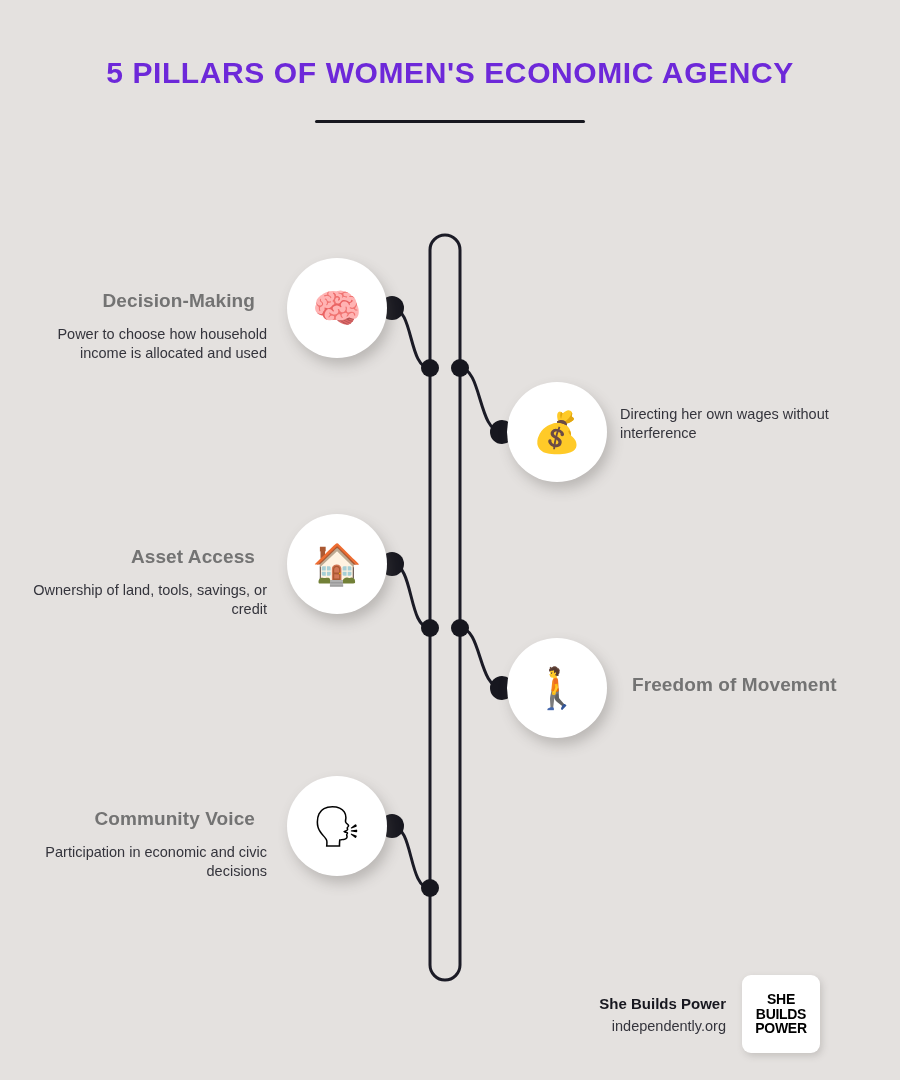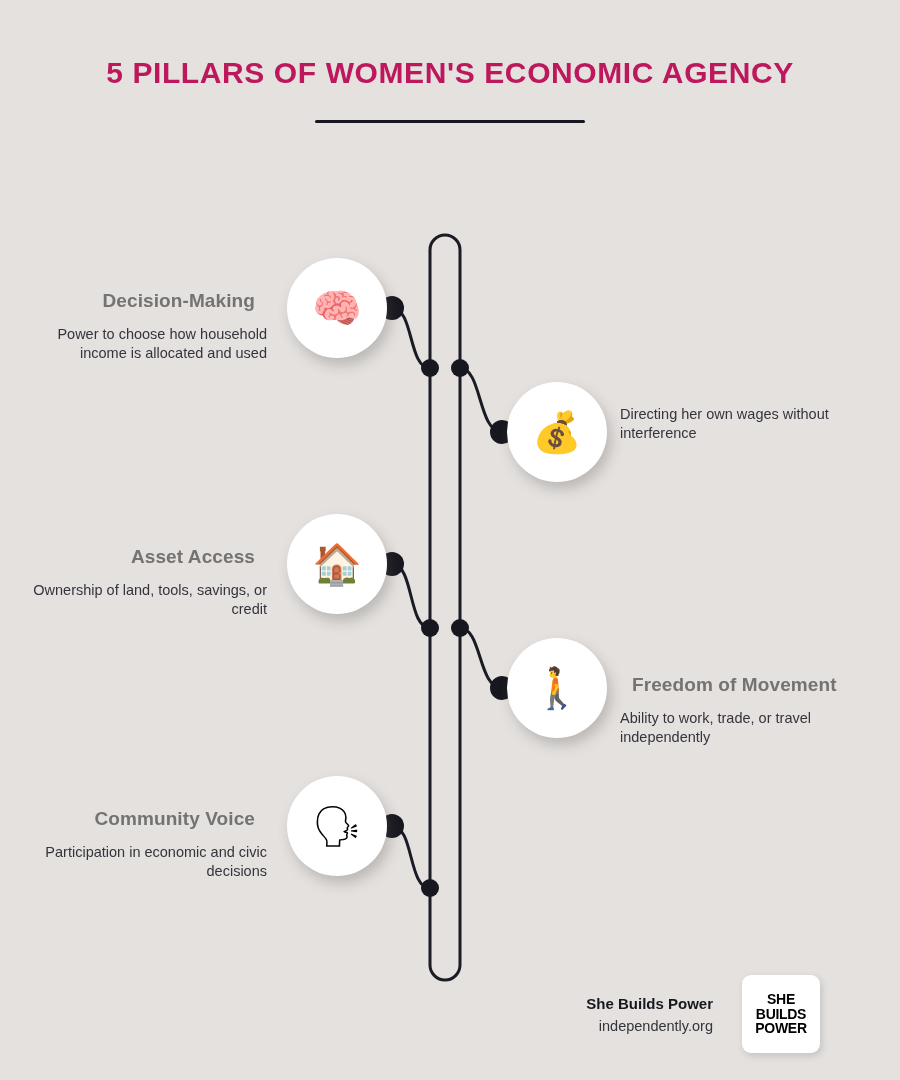"5 PILLARS OF WOMEN'S ECONOMIC" .main-title { color: #be185d -> #6d28d9 }
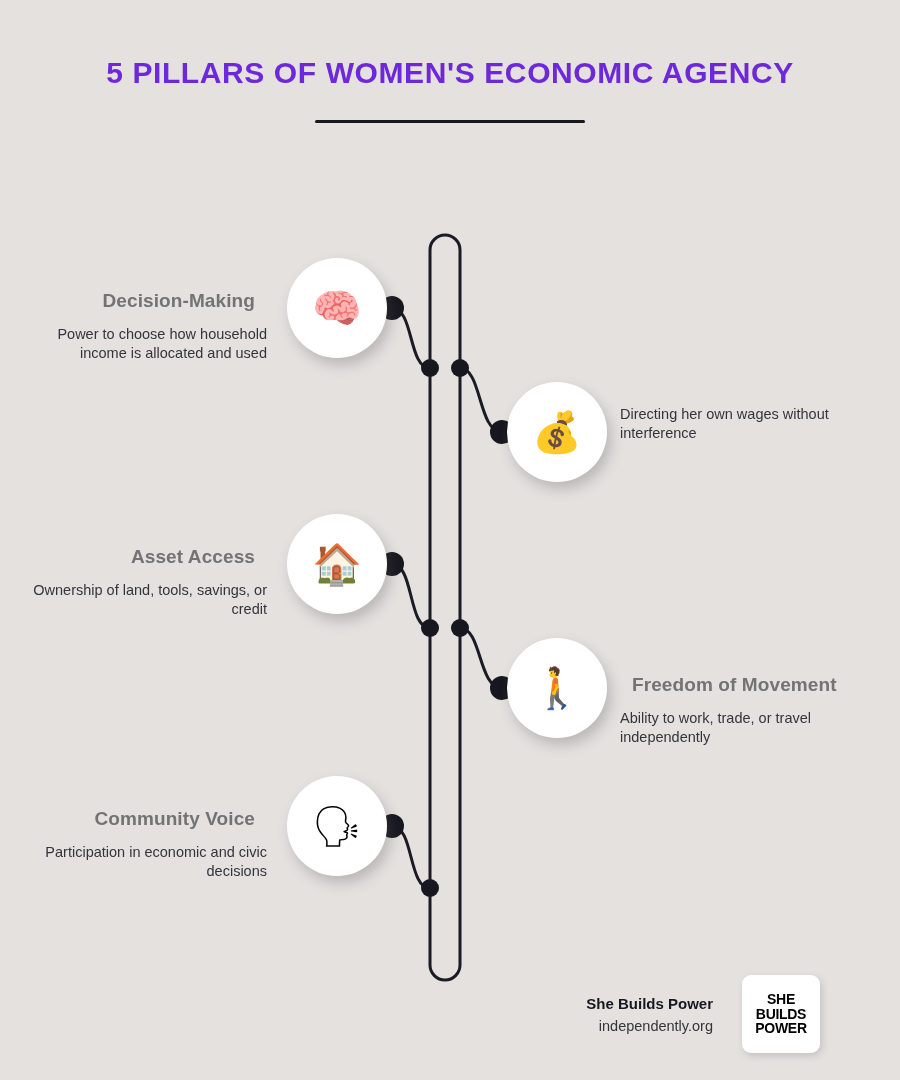"Ability to work, trade, or" p.pillar-desc { html: <p>Ability to work, trade, or travel independently</p> -> none }
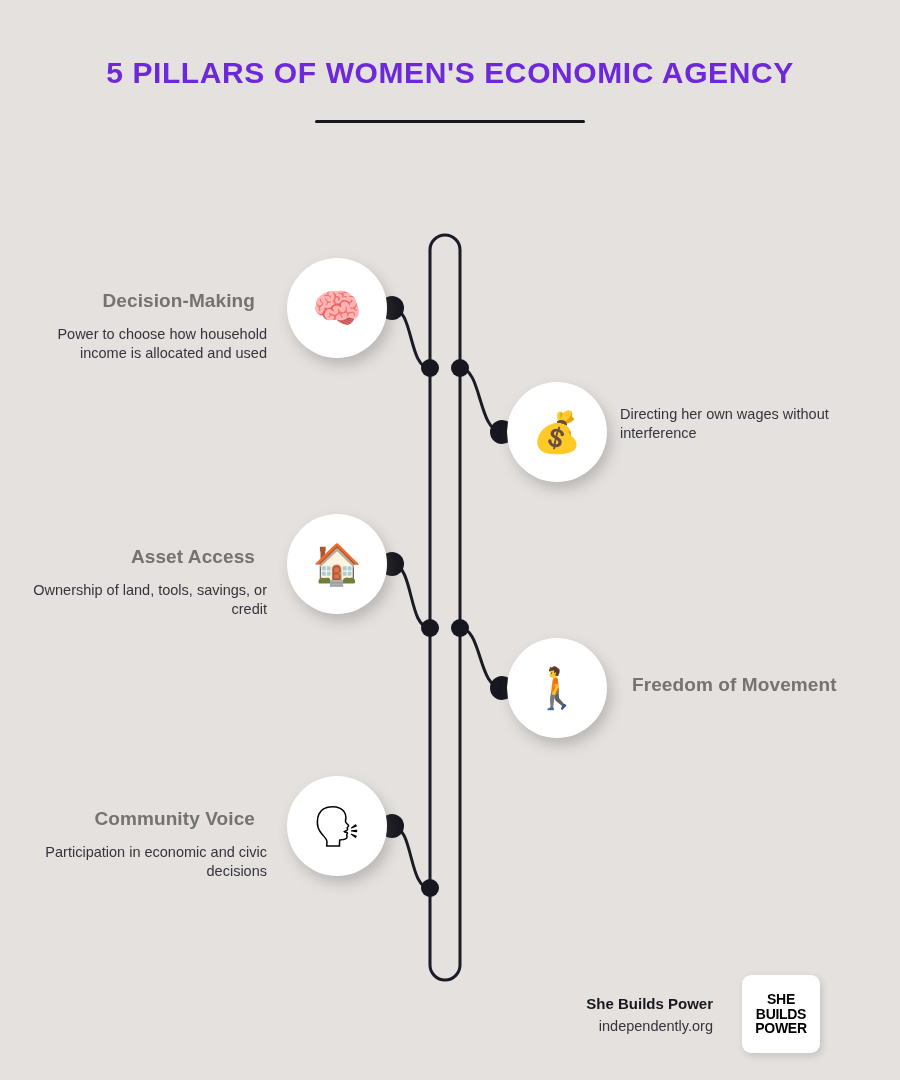"She Builds Power" .footer-wrap { gap: 29px -> 16px }
